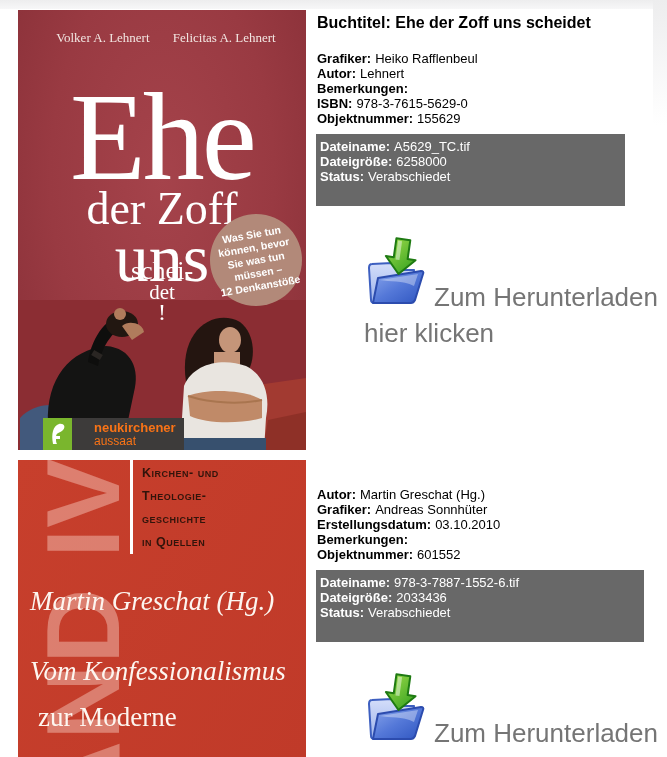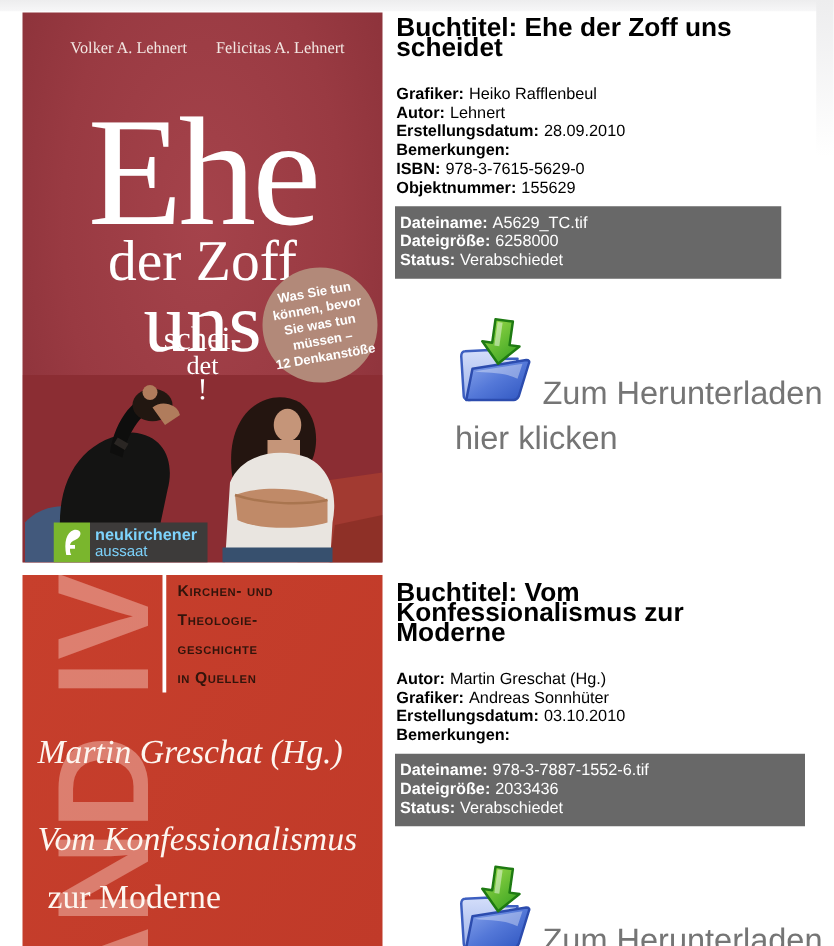"Buchtitel: Ehe der Zoff uns" .b-title { font-size: 21px -> 16px }
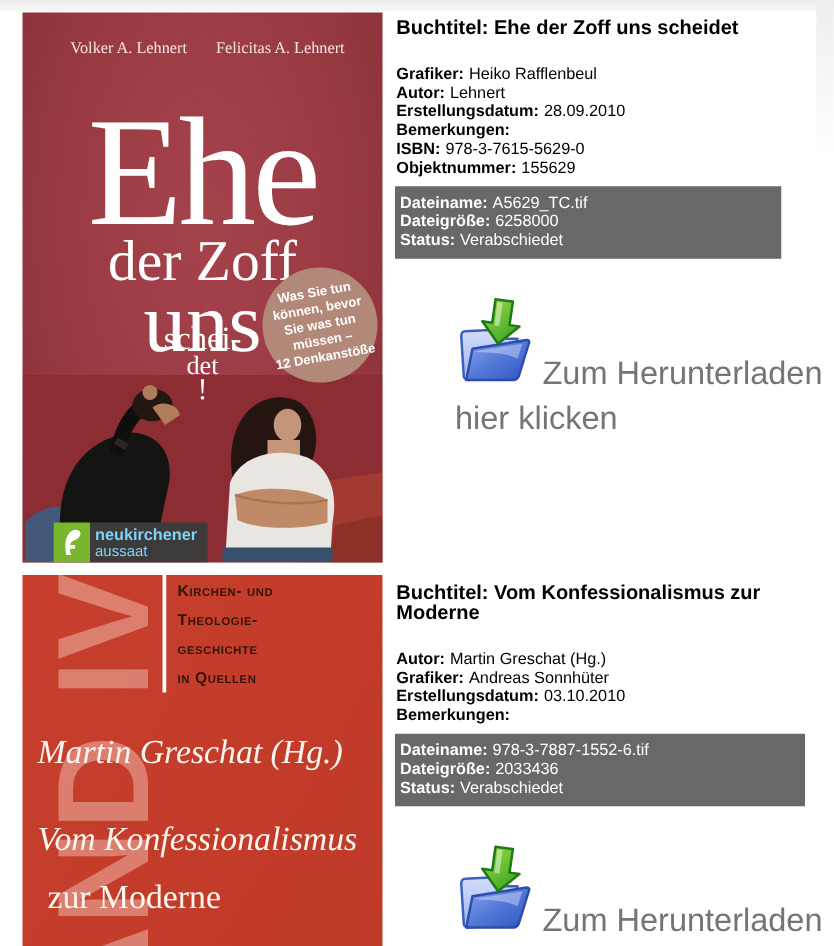"Erstellungsdatum: 28.09.2010" div.frow { html: <div><b>Erstellungsdatum:</b><span>28.09.2010</span></div> -> none }
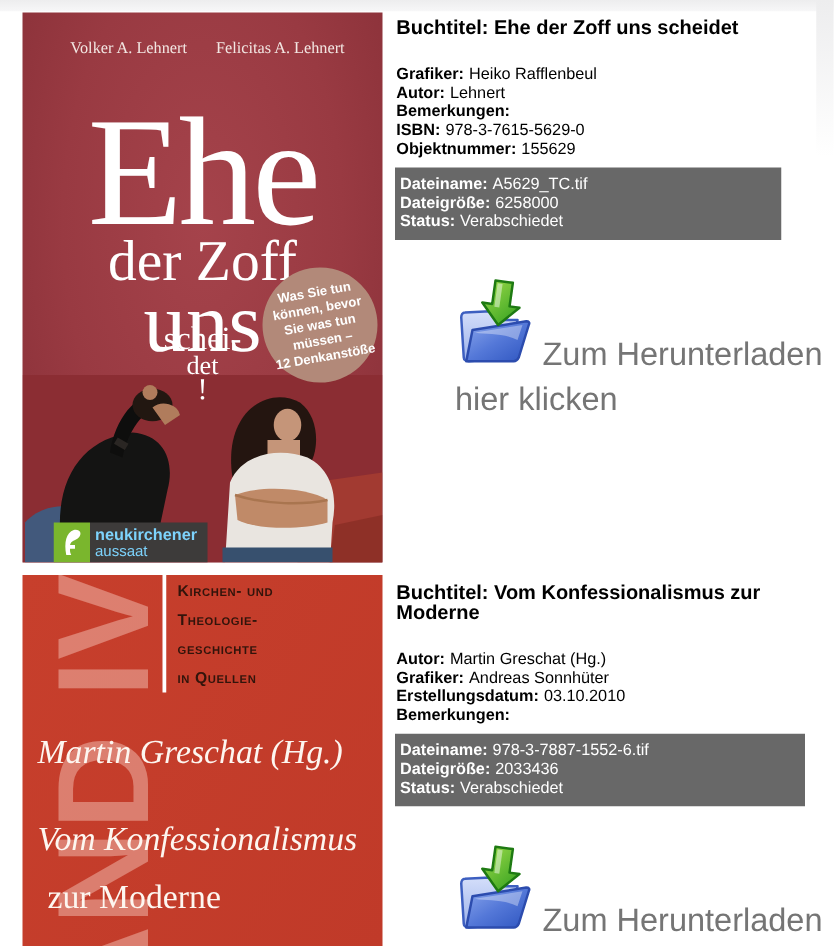"Dateiname: A5629_TC.tif" .filebox { padding: 5px 4px 8px 4px -> 5px 4px 22px 4px }
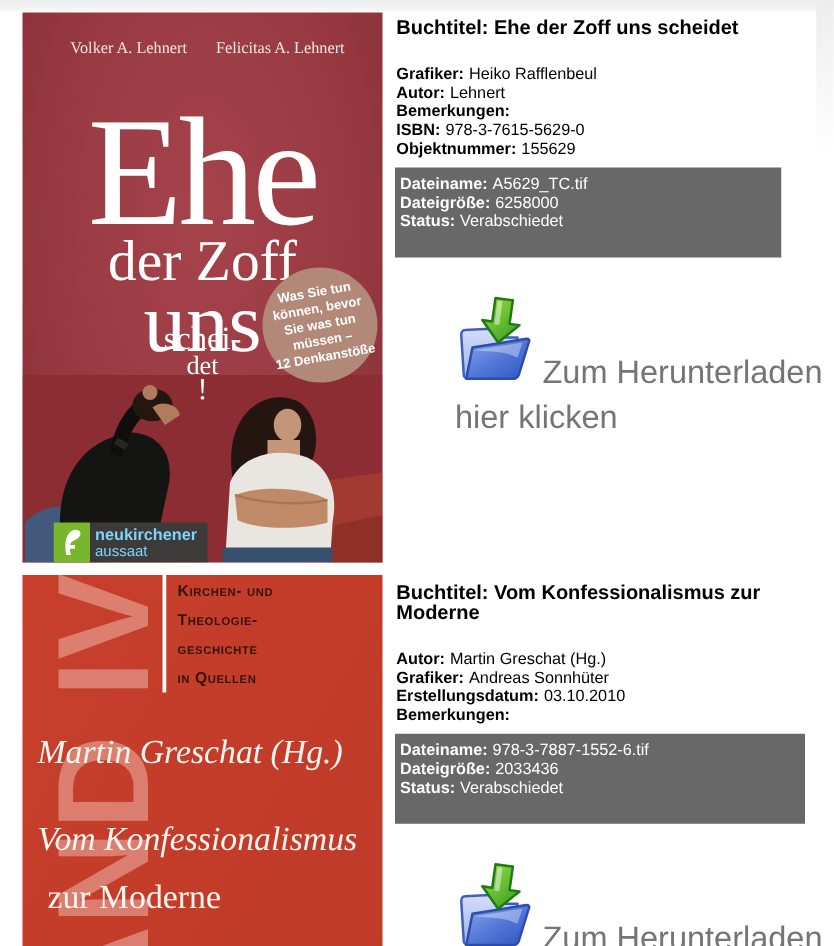"neukirchener" .pub-label { color: #7dd3fc -> #f97316; padding: 3px 8px 2px 4px -> 3px 8px 2px 22px }
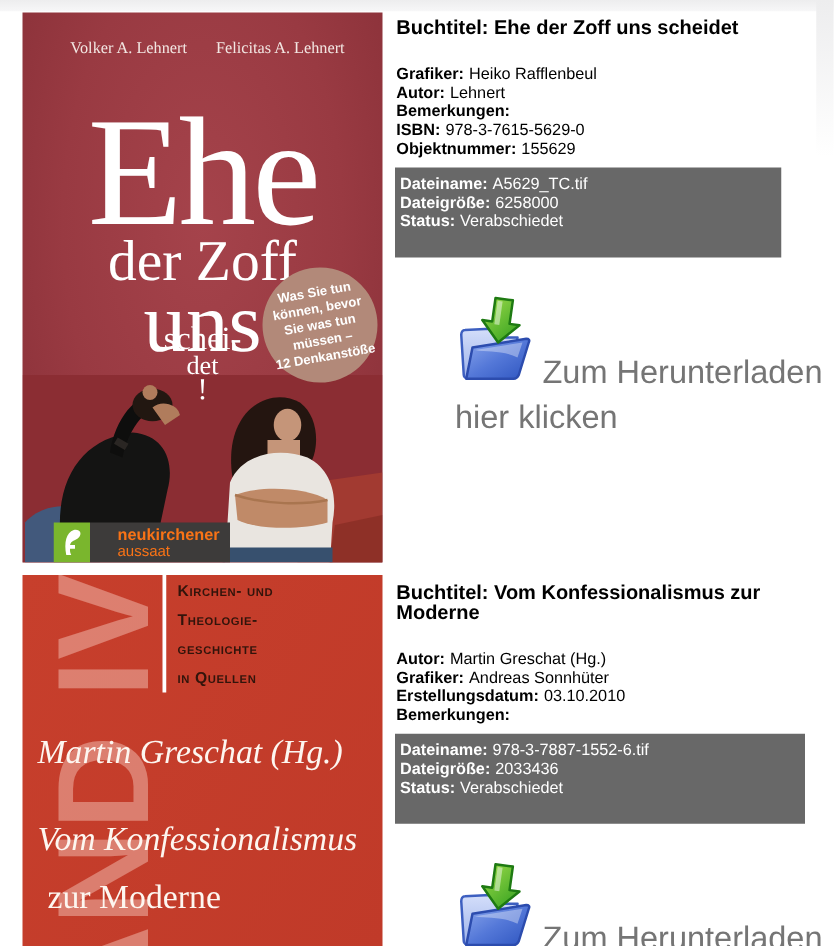"Buchtitel: Vom Konfessionalismus zur" div.b-title { html: <div>Buchtitel: Vom Konfessionalismus zur Moderne</div> -> none }
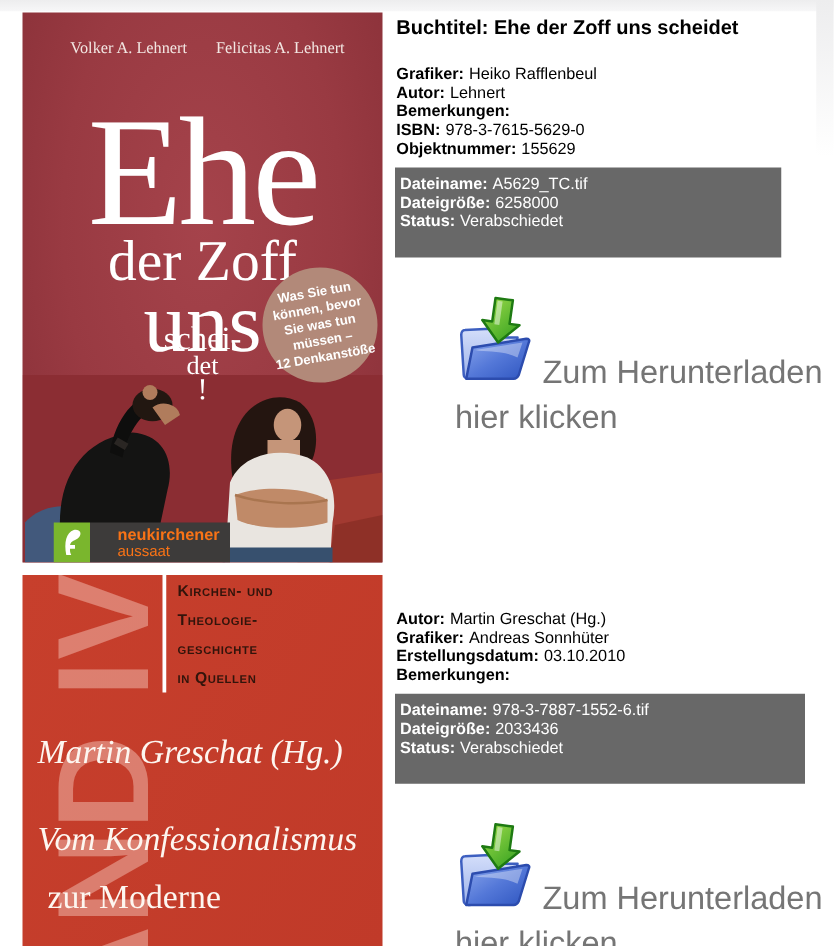"Objektnummer: 601552" div.frow { html: none -> <div><b>Objektnummer:</b><span>601552</span></div> }
